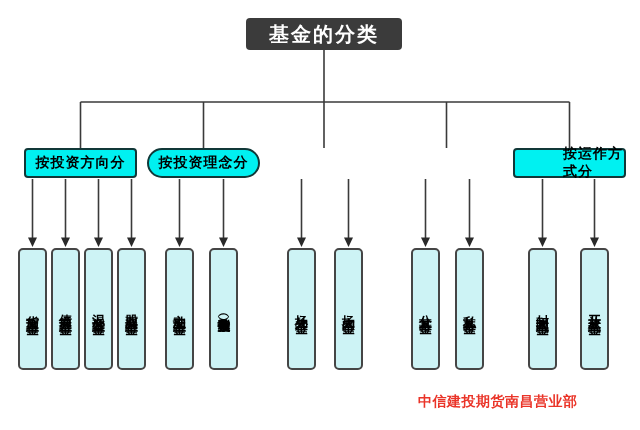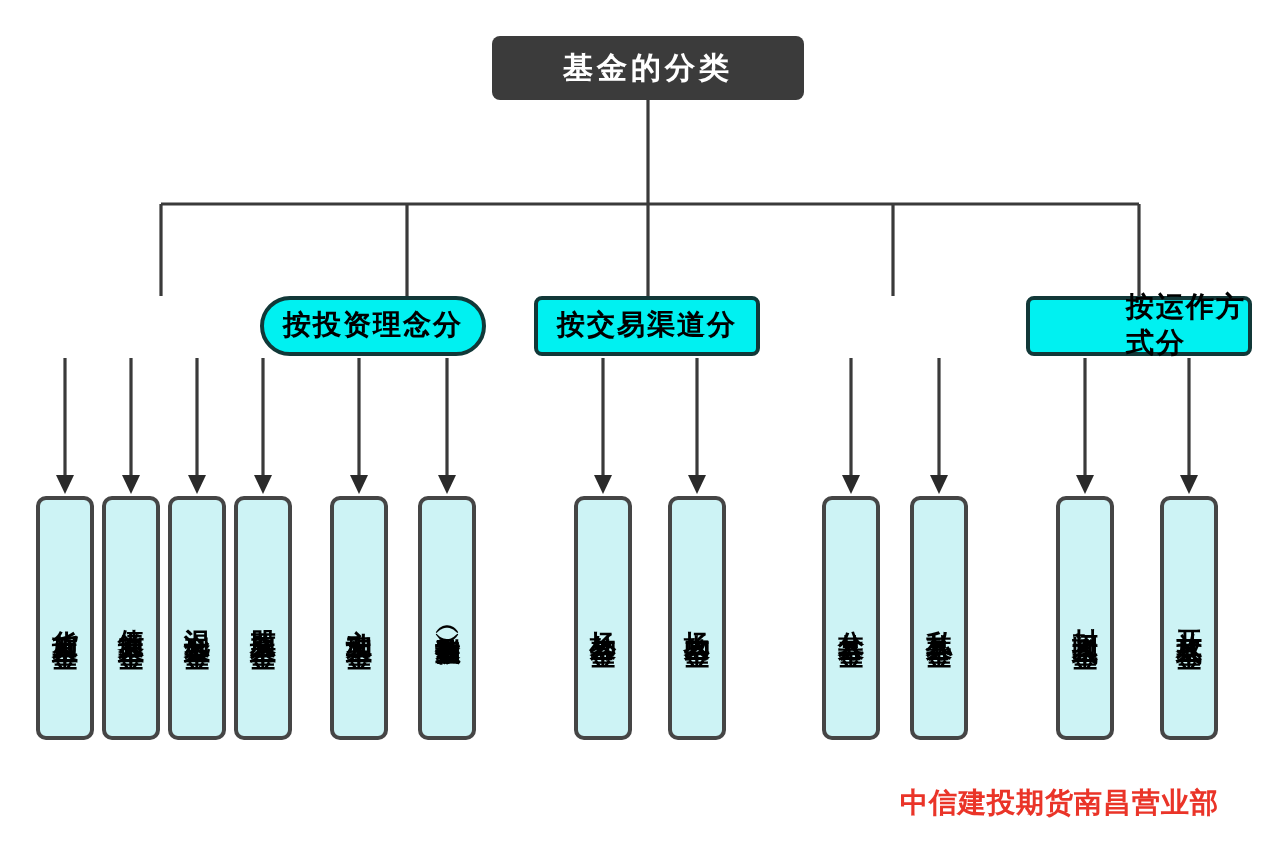"基金的分类" .root-box { font-size: 15px -> 20px }
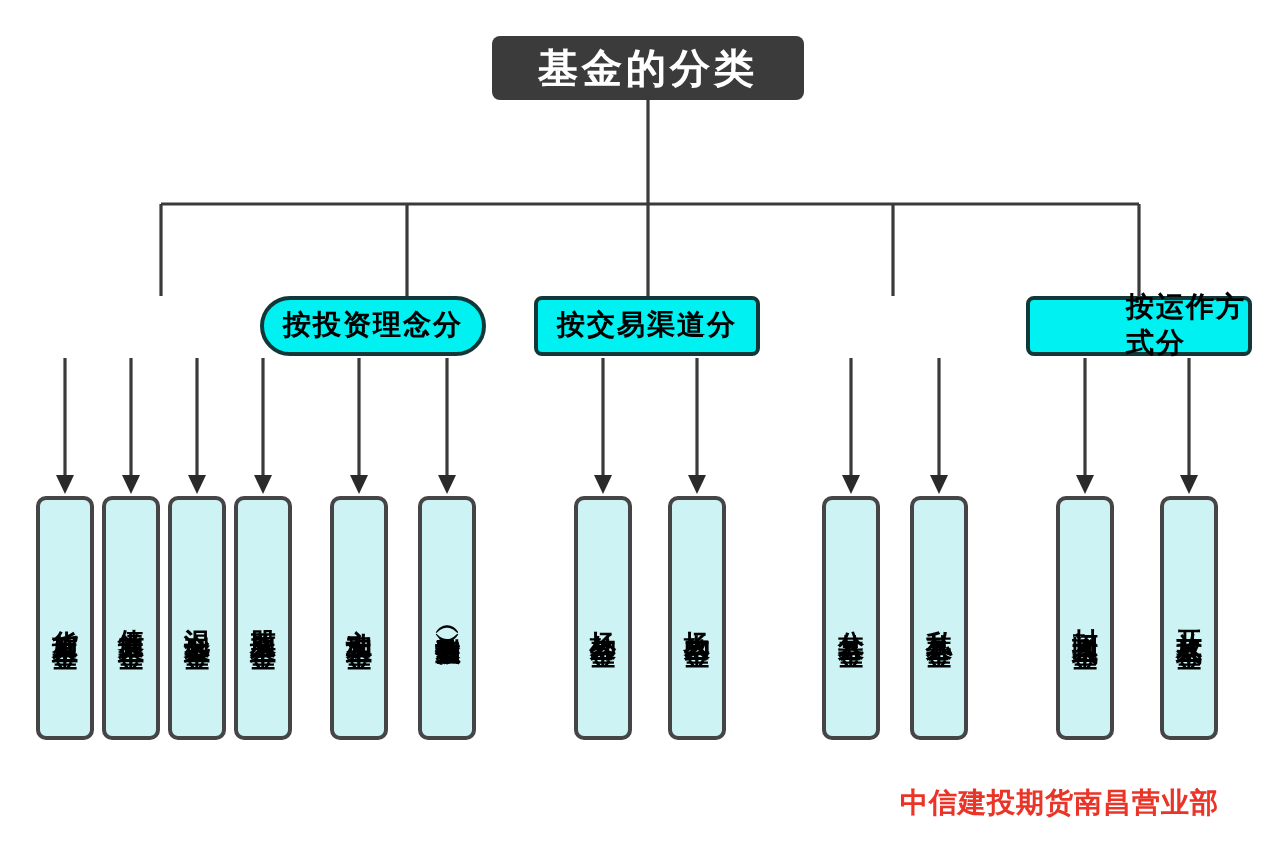"按投资方向分" div.cat-box { html: none -> <div>按投资方向分</div> }
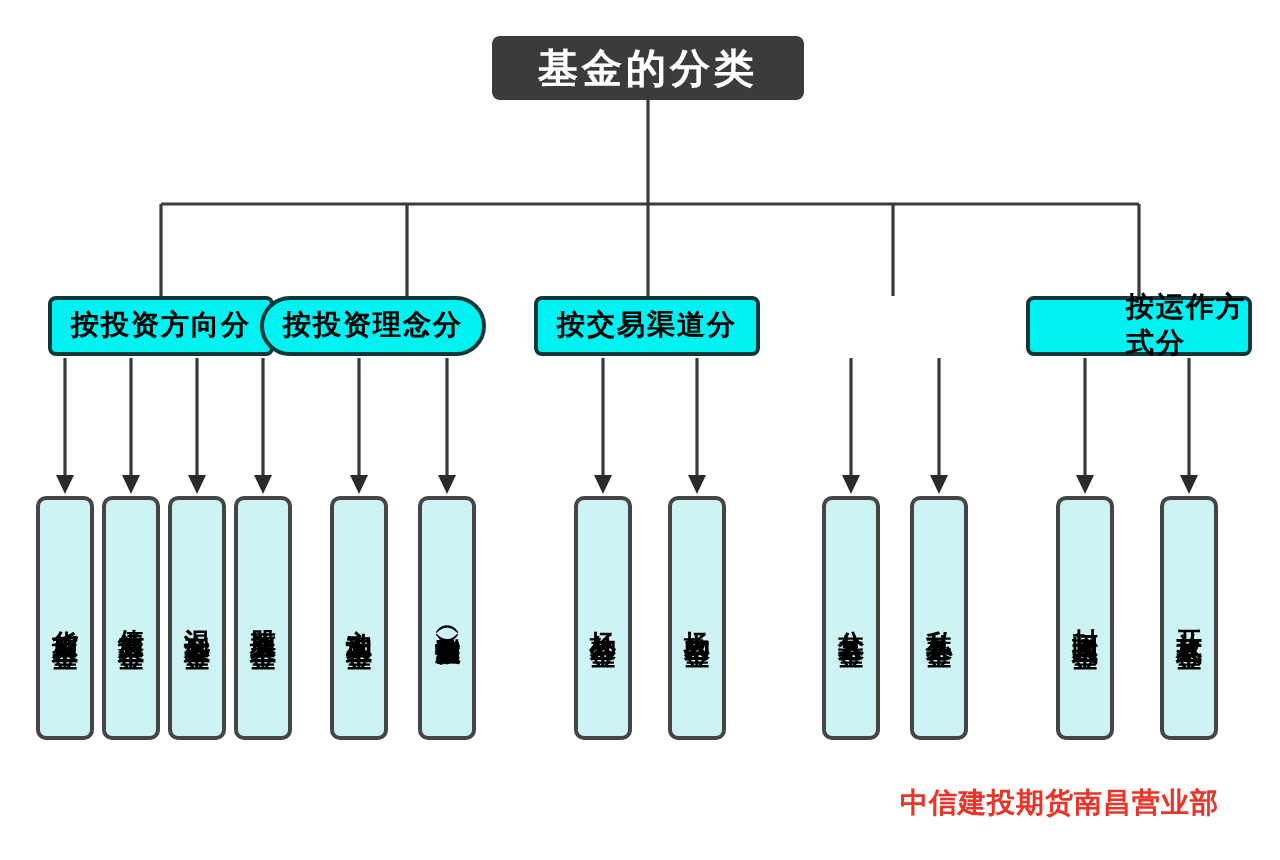"按投资理念分" .cat-2 { left: 130px -> 147px }
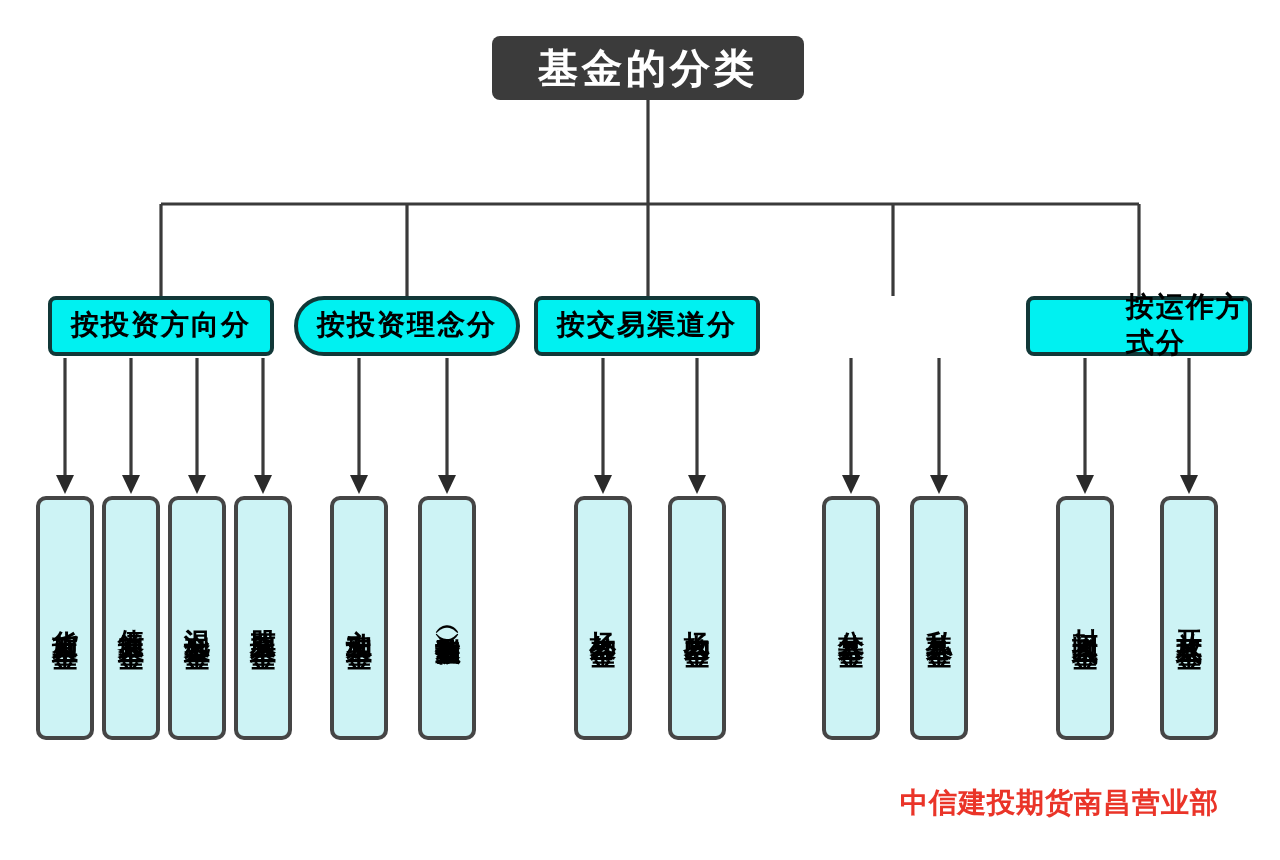"按交易渠道分" div.cat-box { html: <div>按交易渠道分</div> -> none }
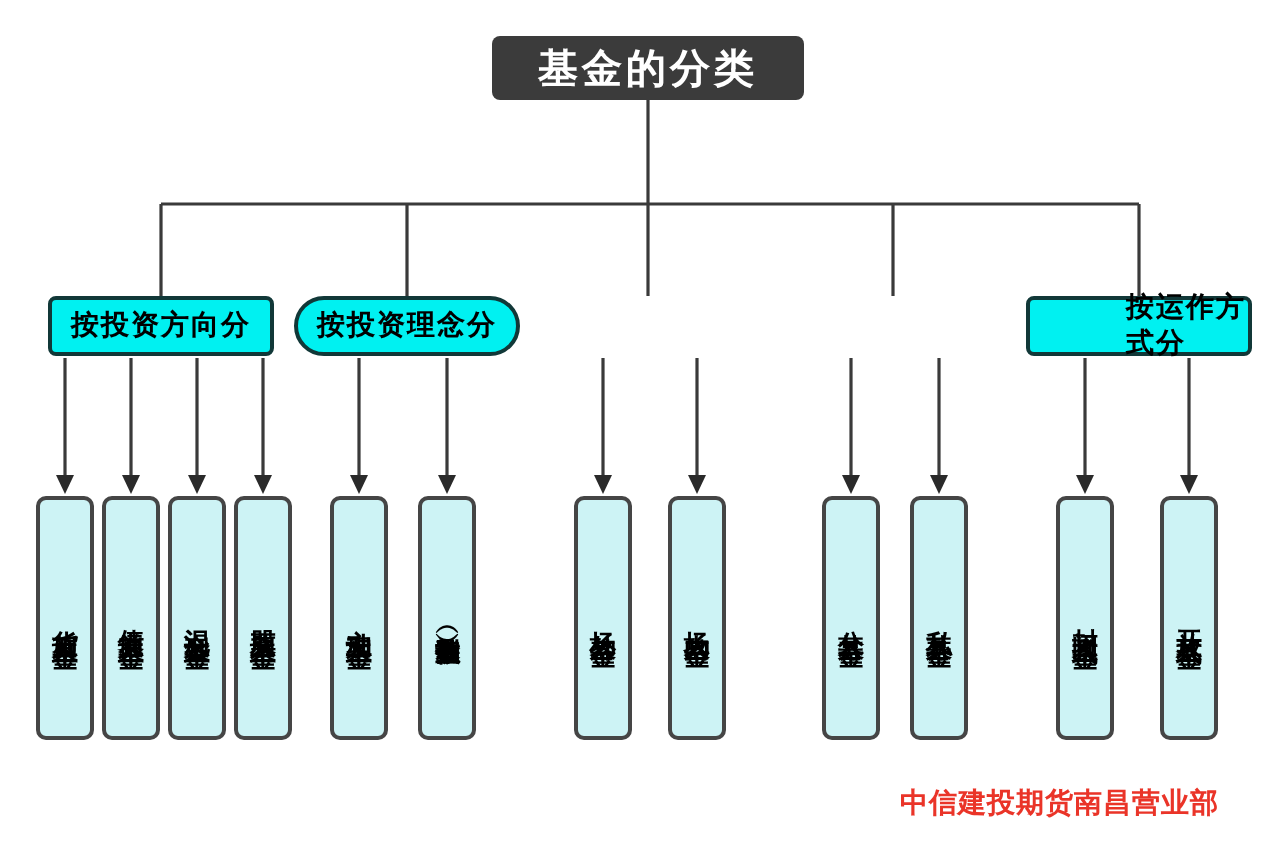"中信建投期货南昌营业部" .footer-note { margin-left: 32px -> none }
